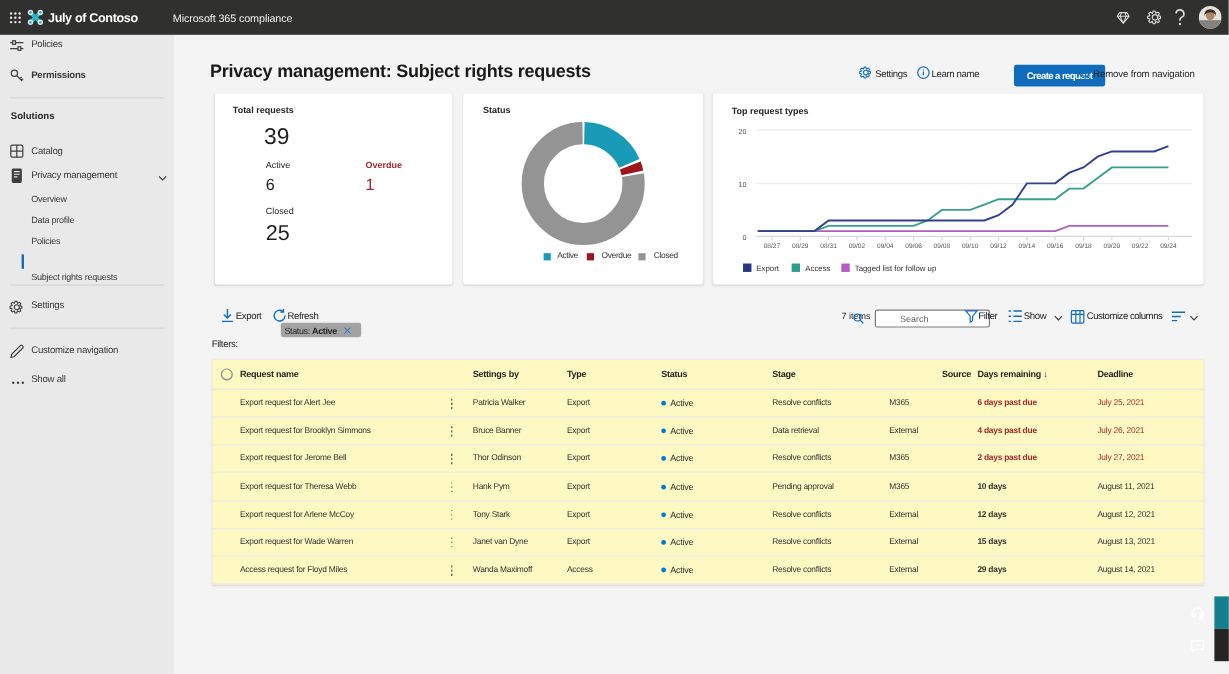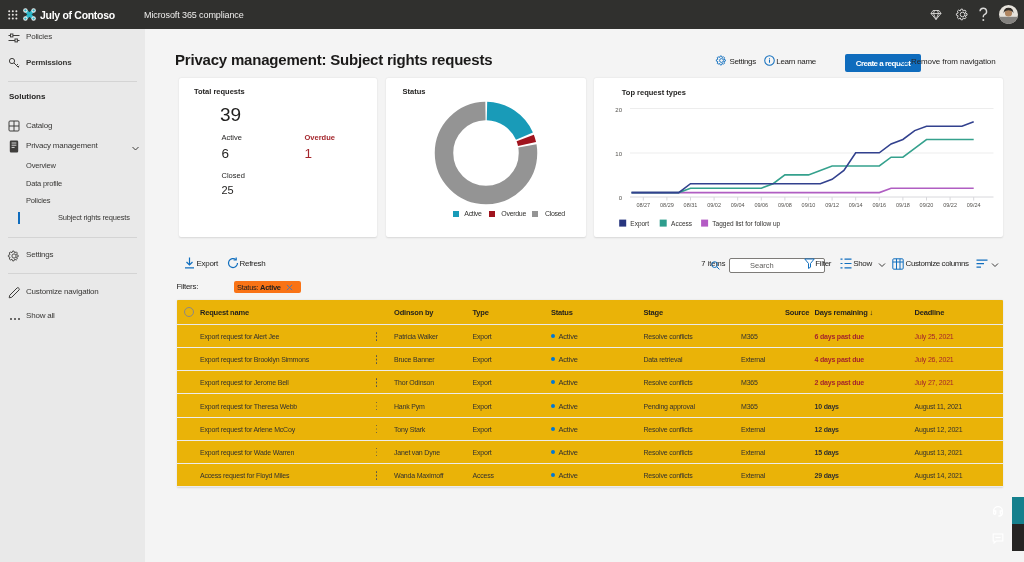"Top request types" div.cardtitle { margin-left: 12px -> none }
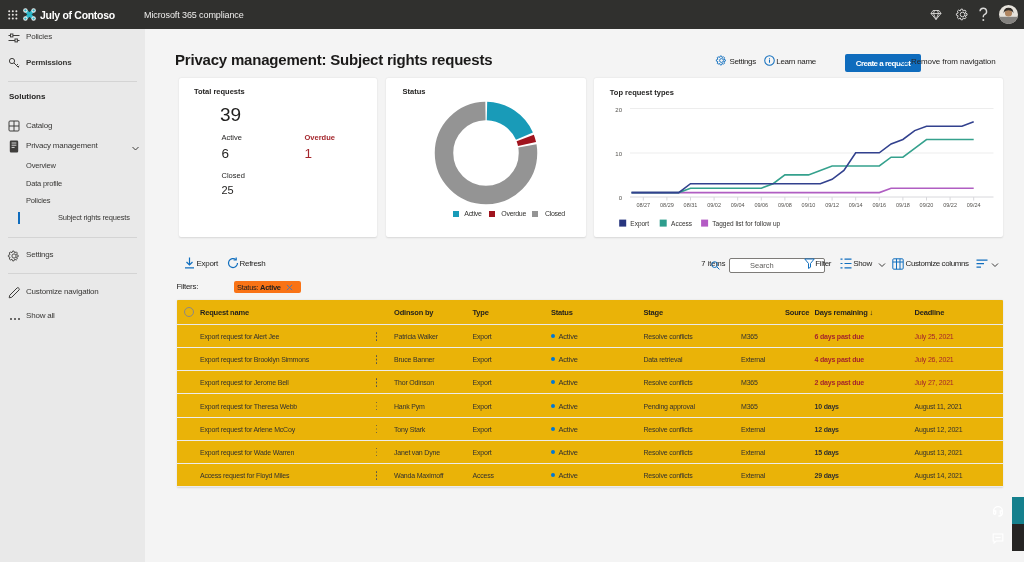"25" div.abs { font-size: 11px -> 18px }
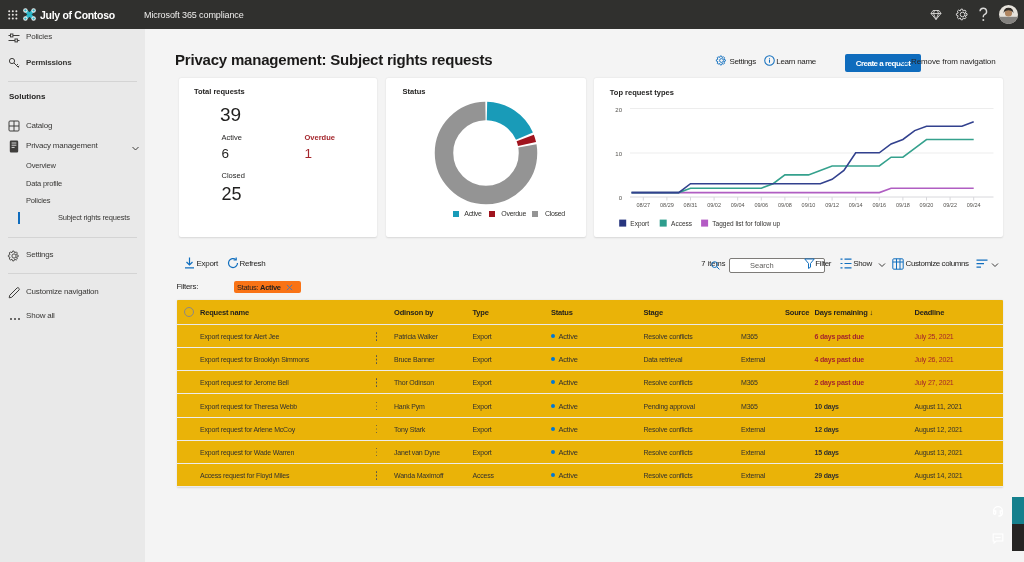"Subject rights requests" div.navitem { margin-left: 32px -> none; top: 184px -> 197px }
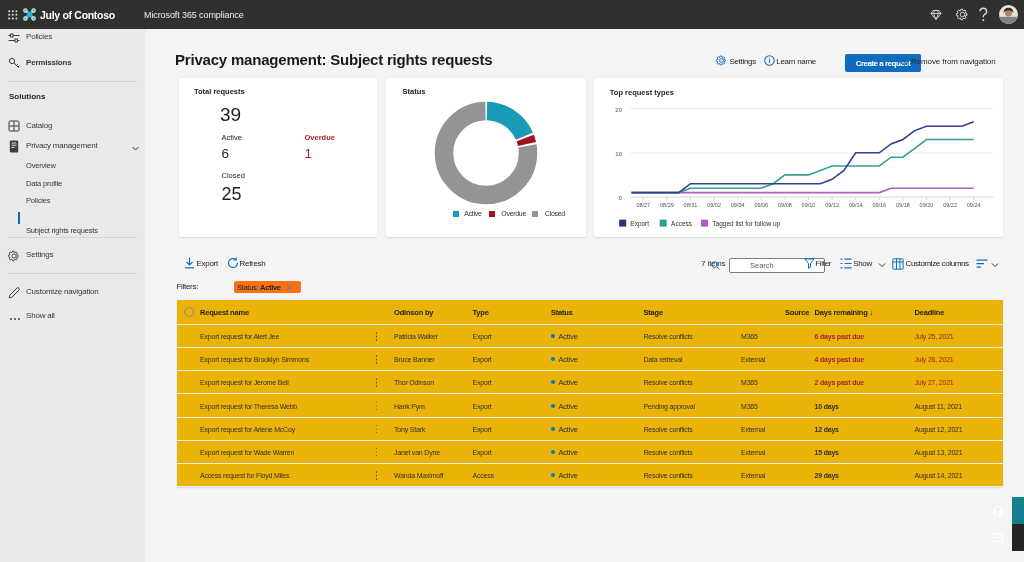"Status: Active" div.abs { background: #f97316 -> #a3a3a3; top: 281px -> 269px }
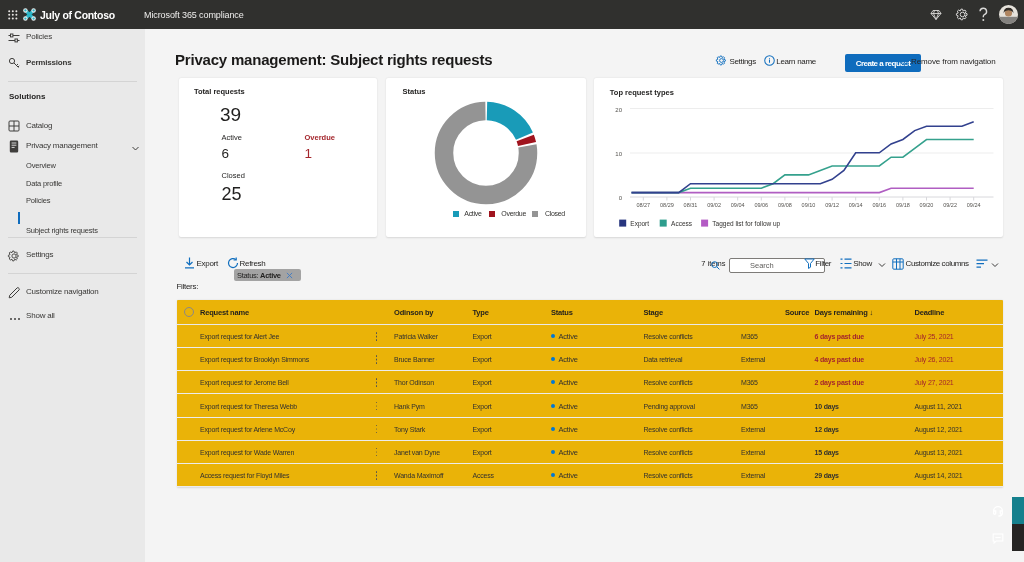"Request name" #table { background: #eab308 -> #fef9c3 }
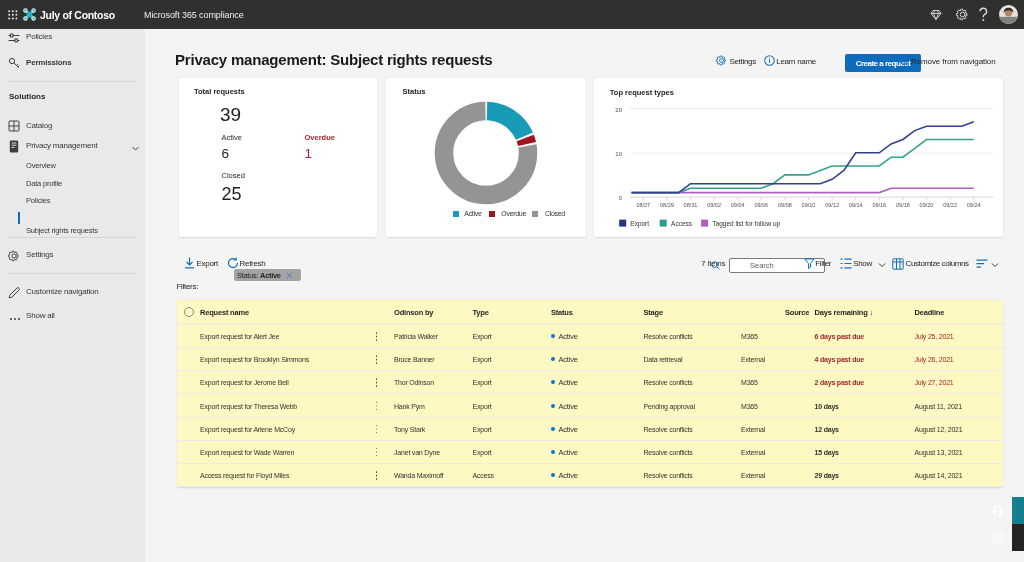"Odinson by" div.hc { text: Odinson -> Settings }
